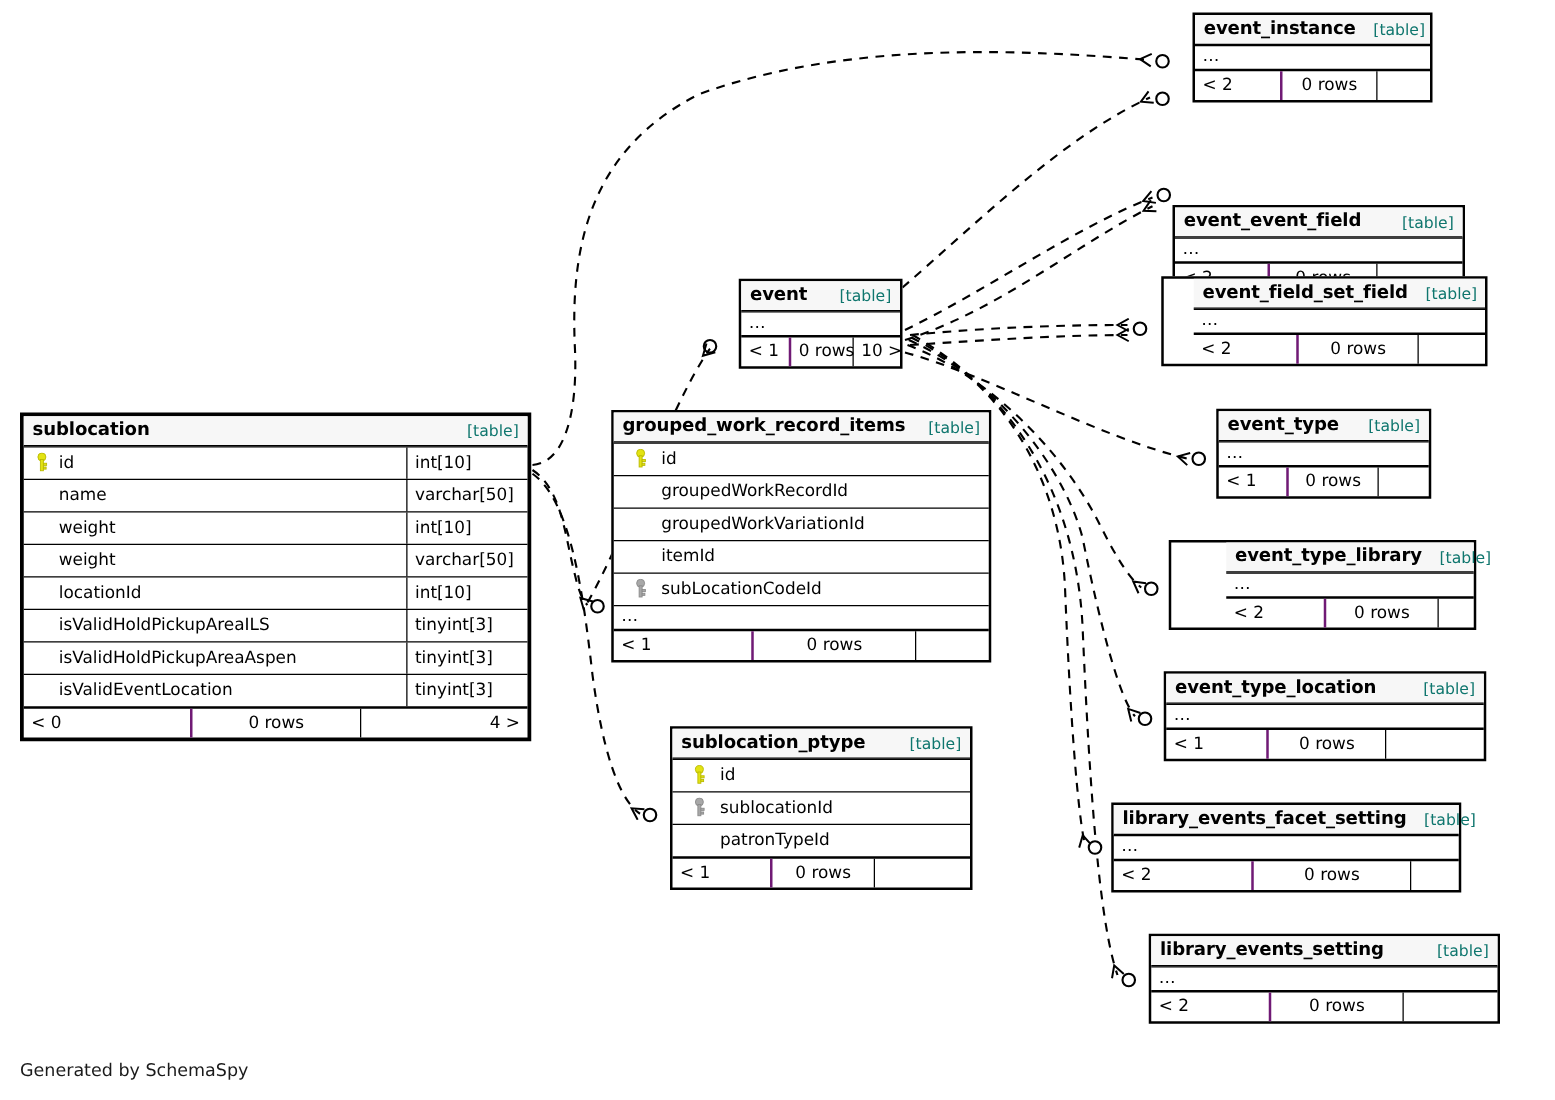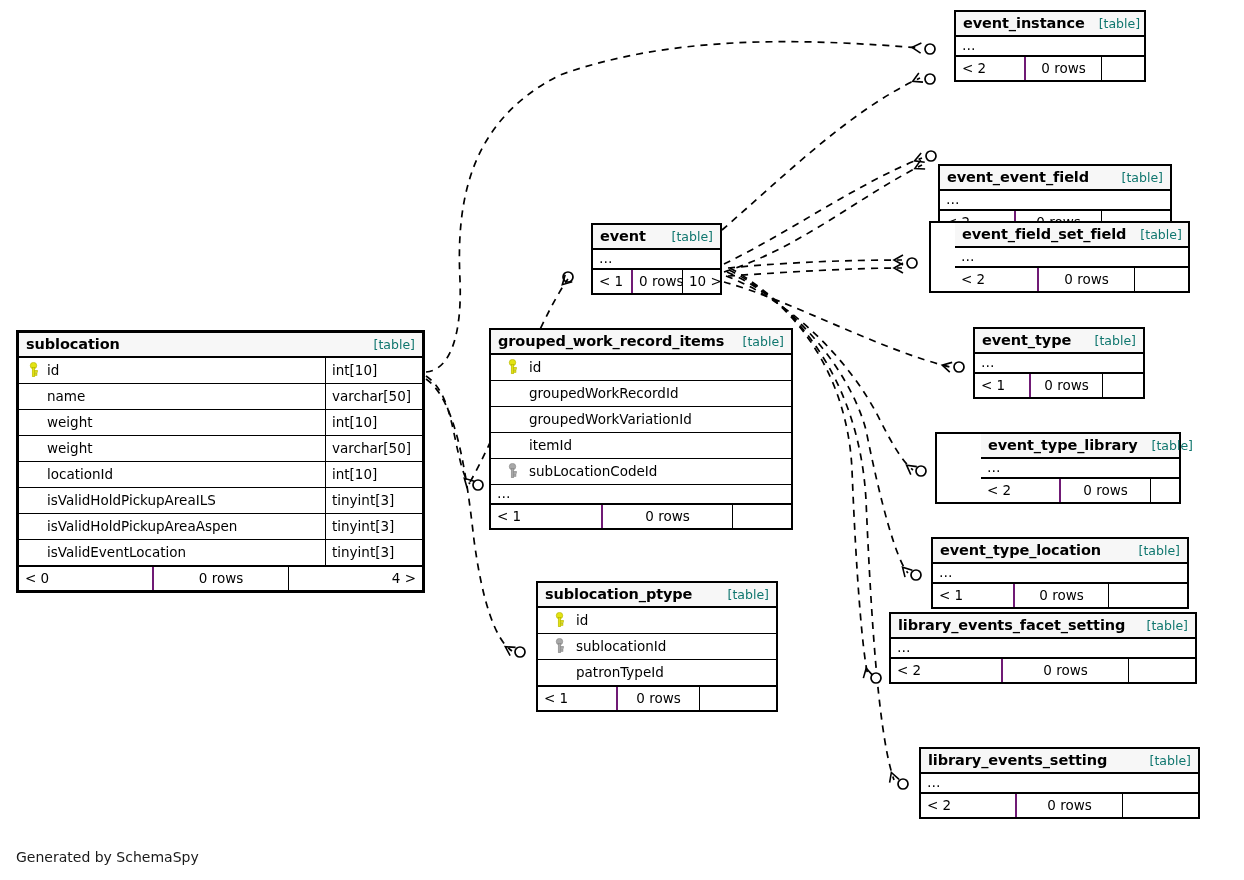"library_events_facet_setting" div.node { top: 612px -> 642px; width: 308px -> 280px }
